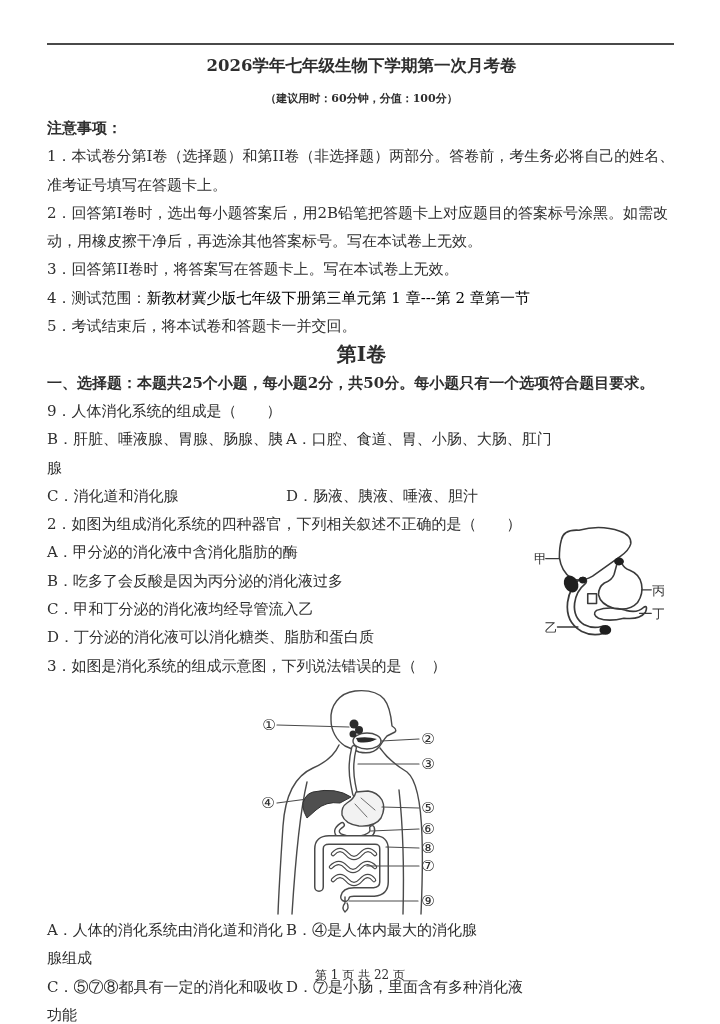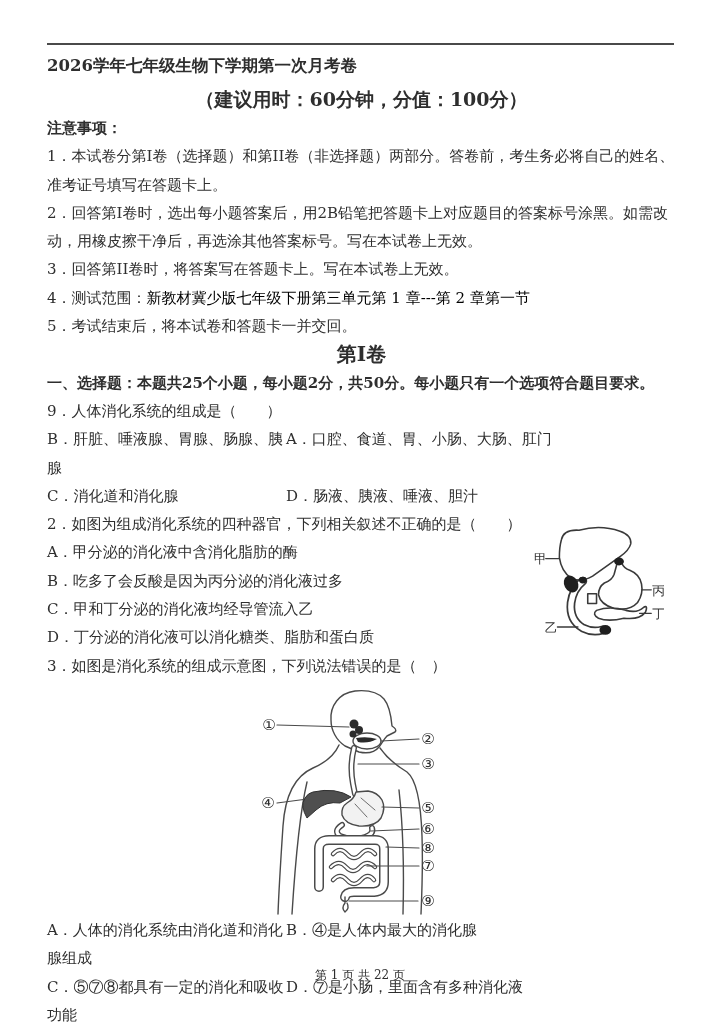"2026学年七年级生物下学期第一次月考卷" .doc-title { text-align: left -> center }
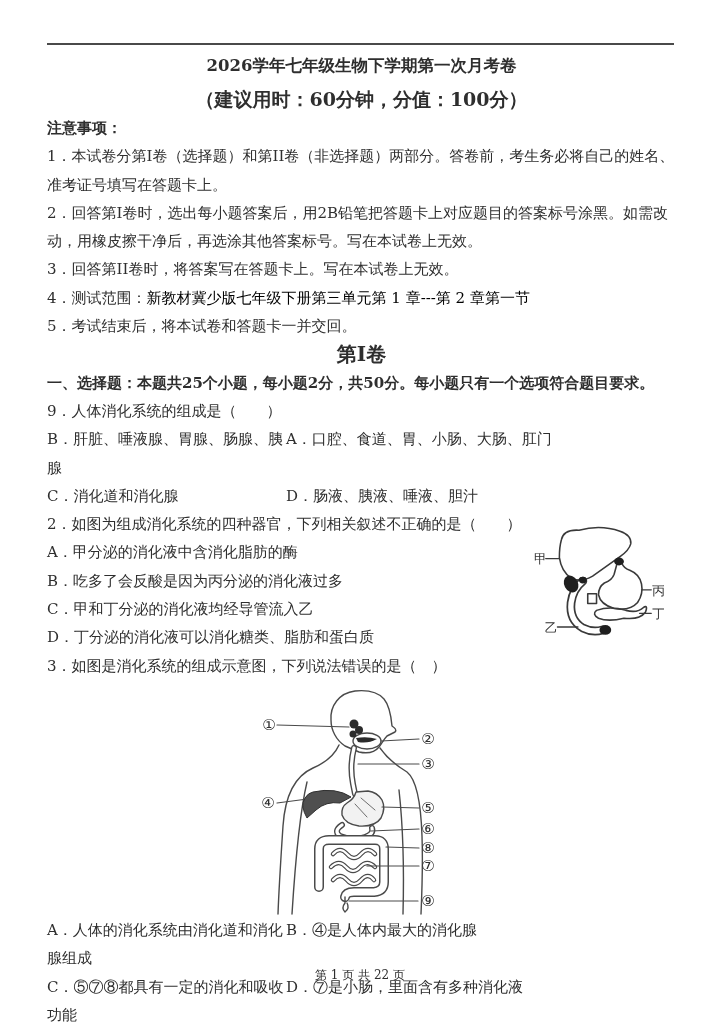"（建议用时：60分钟，分值：100分）" .doc-subtitle { font-size: 19px -> 11px }
